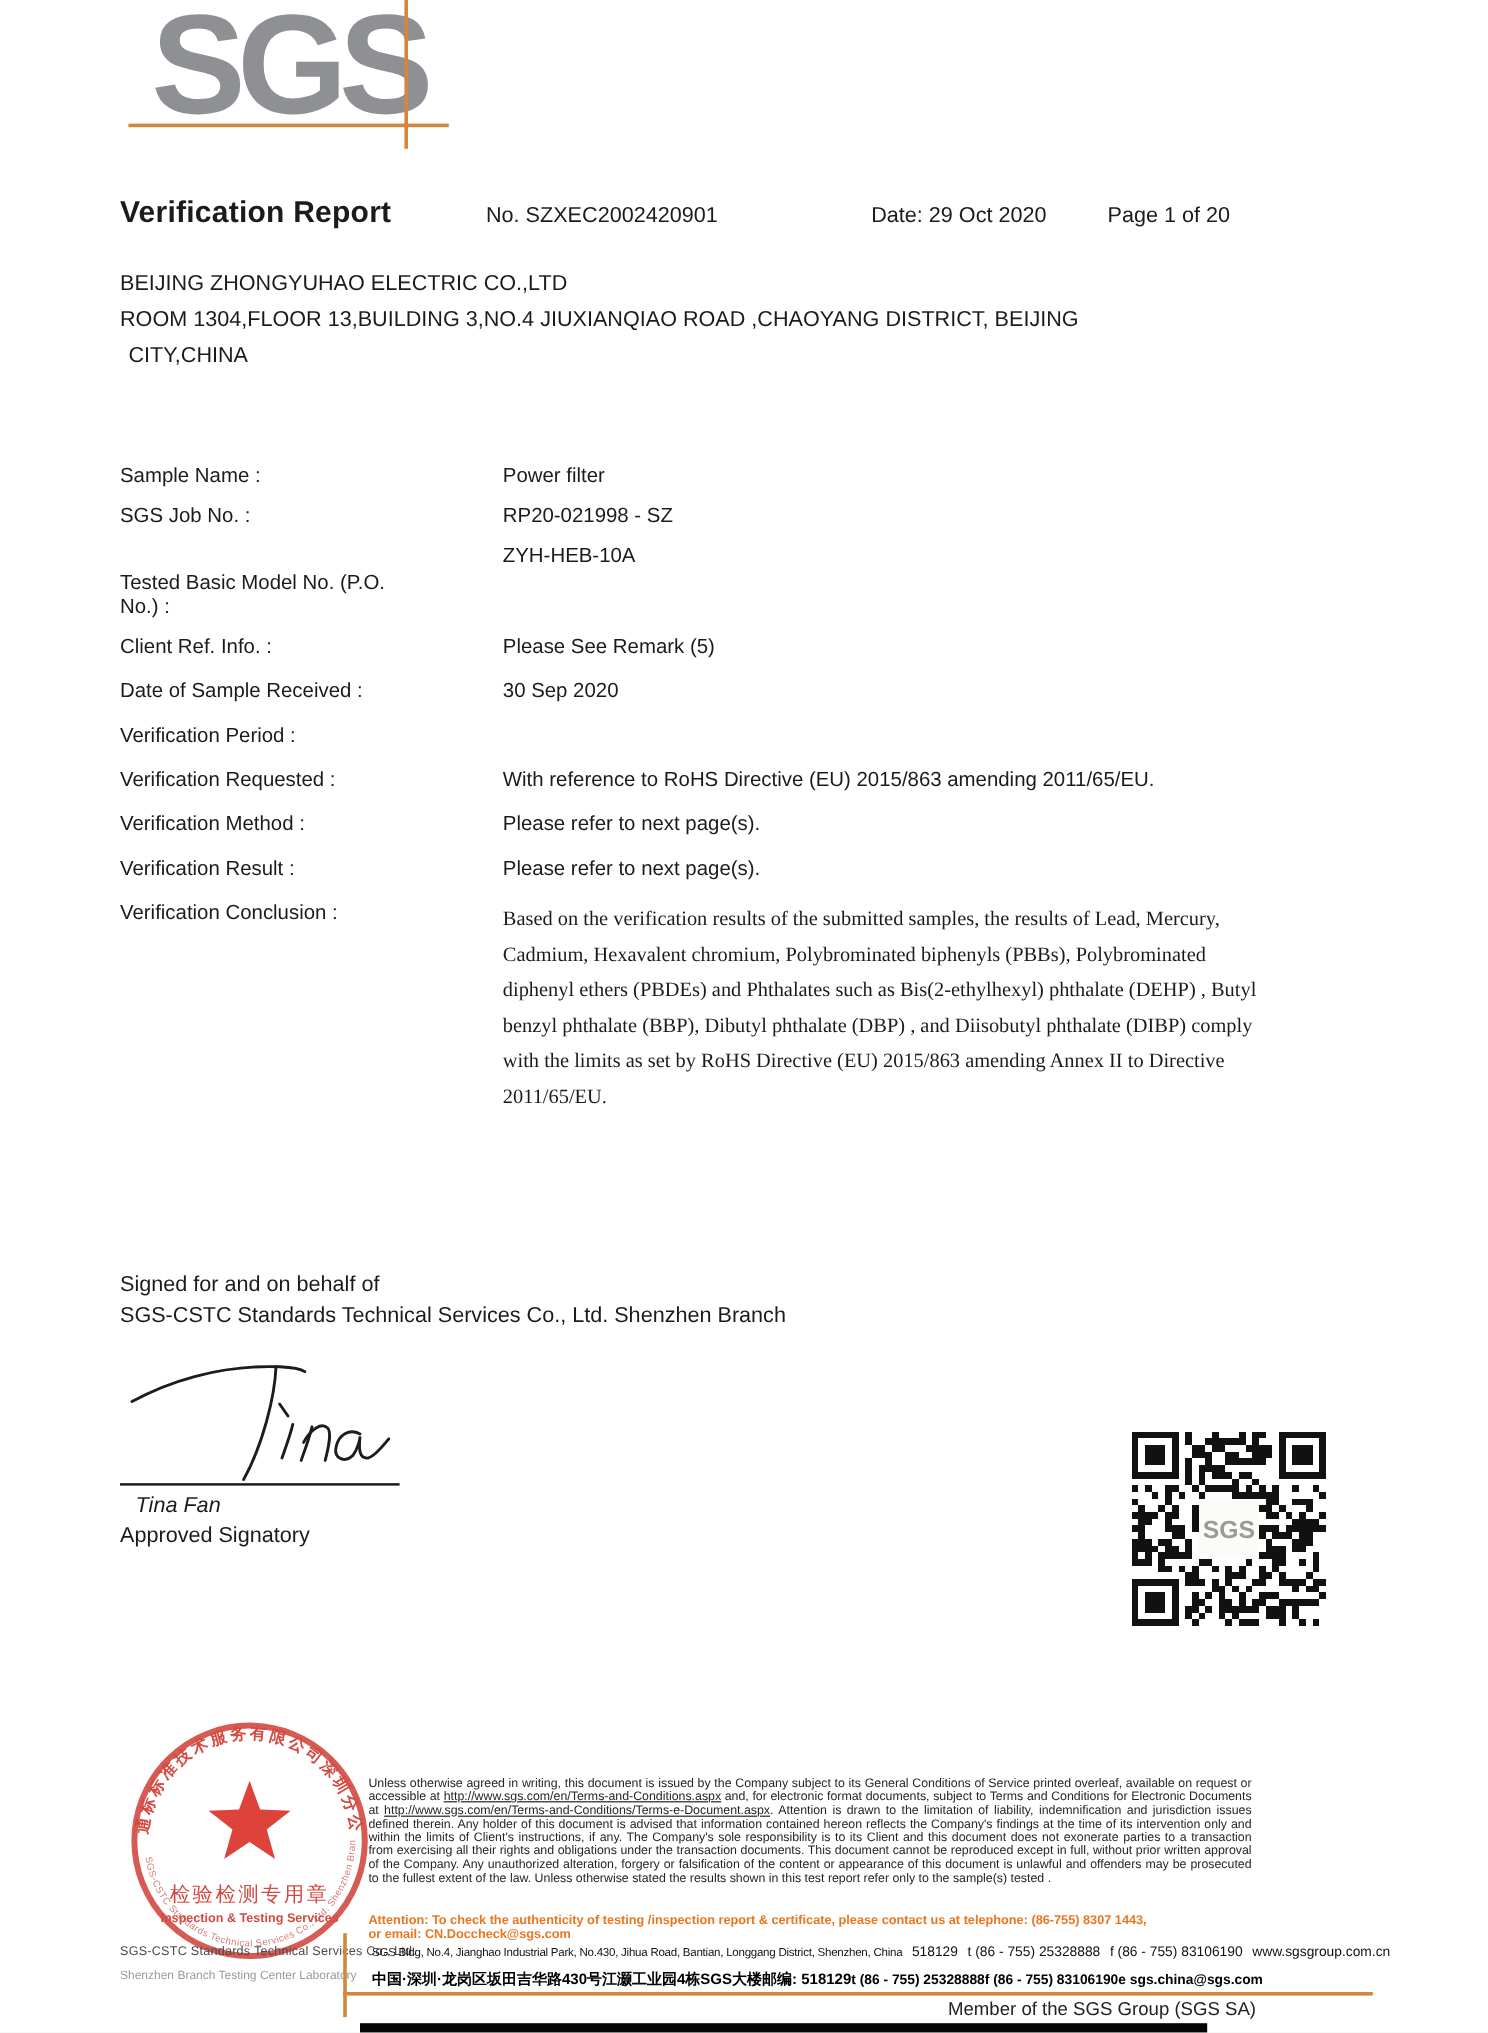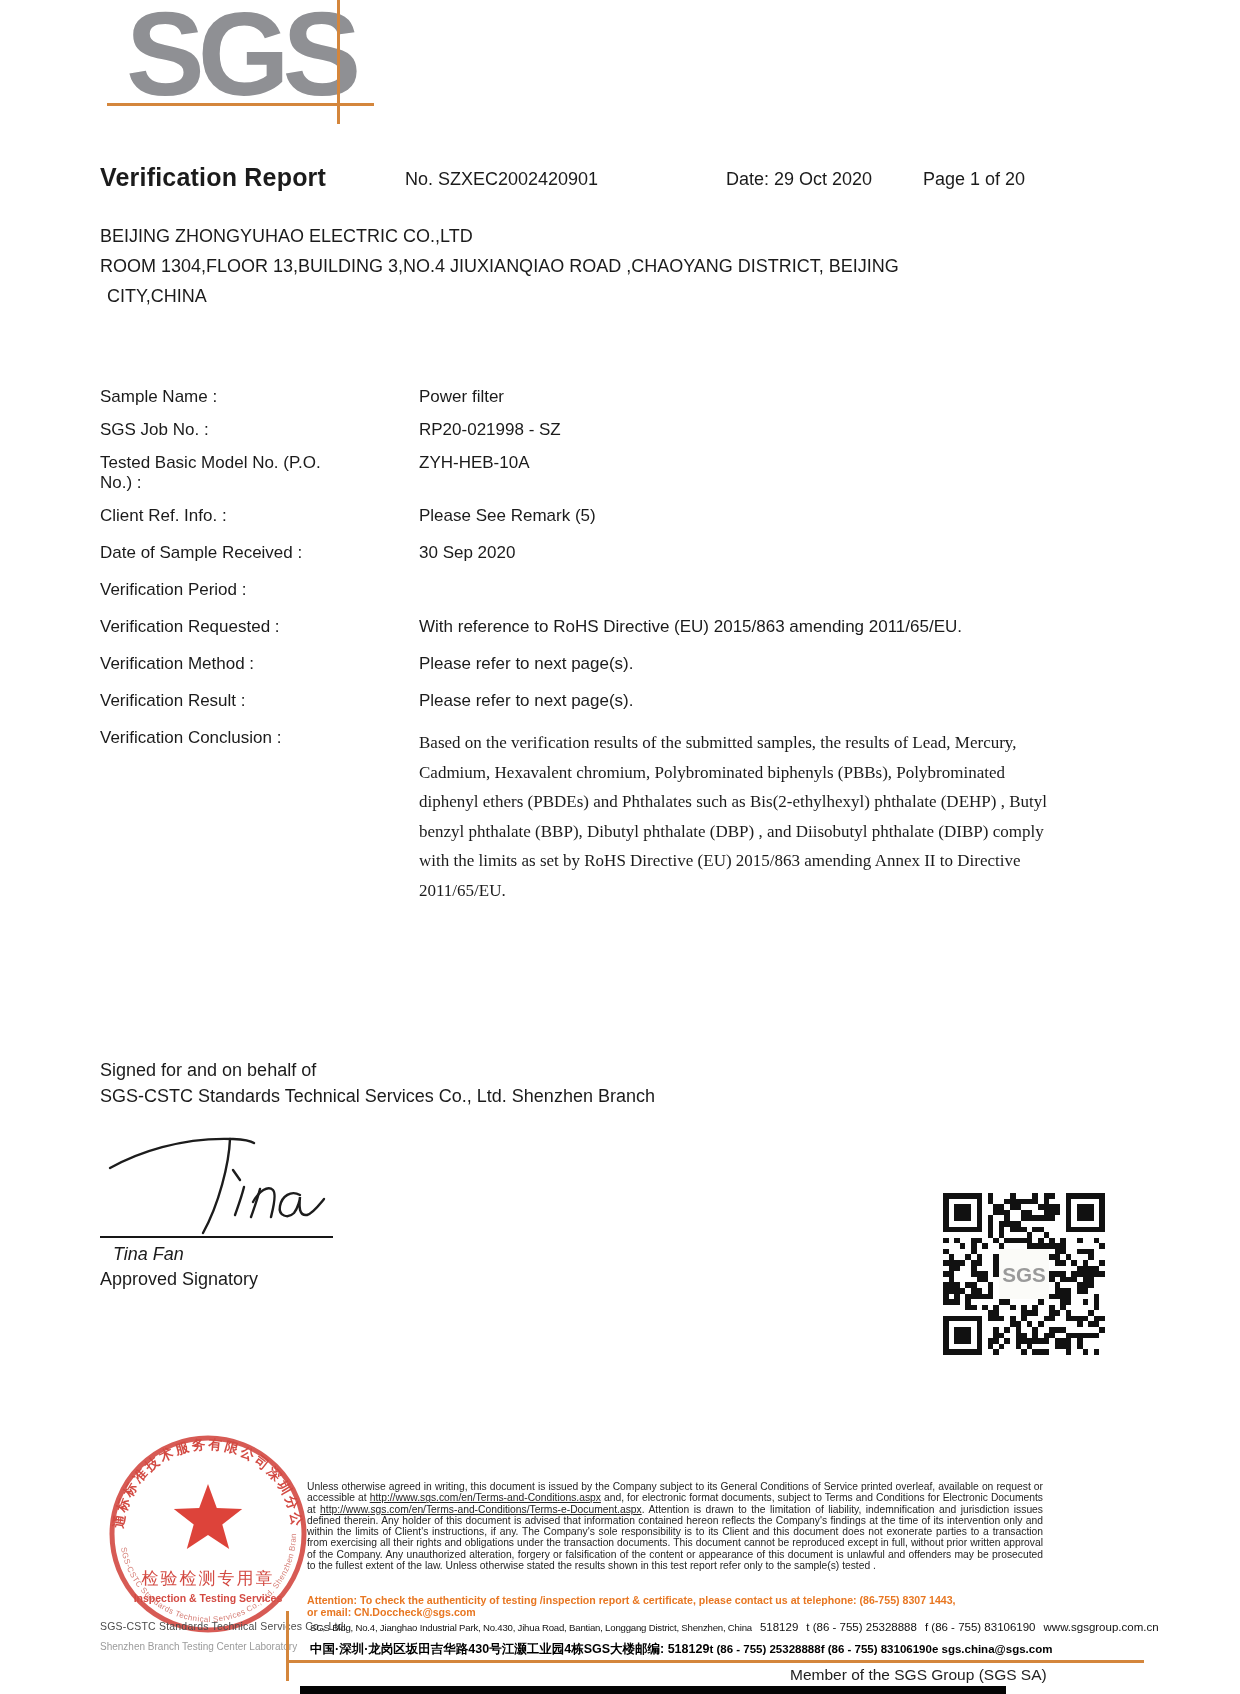"Tested Basic Model No. (P.O." .flabel .narrow { margin-top: none -> 23px }
